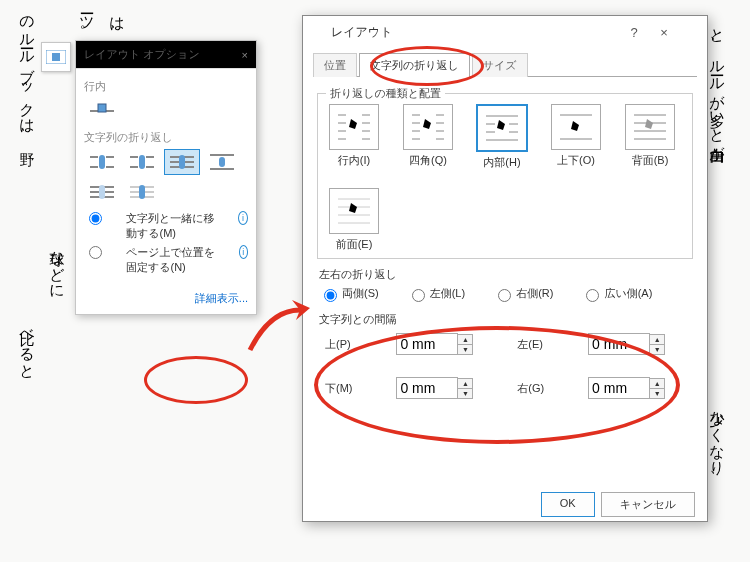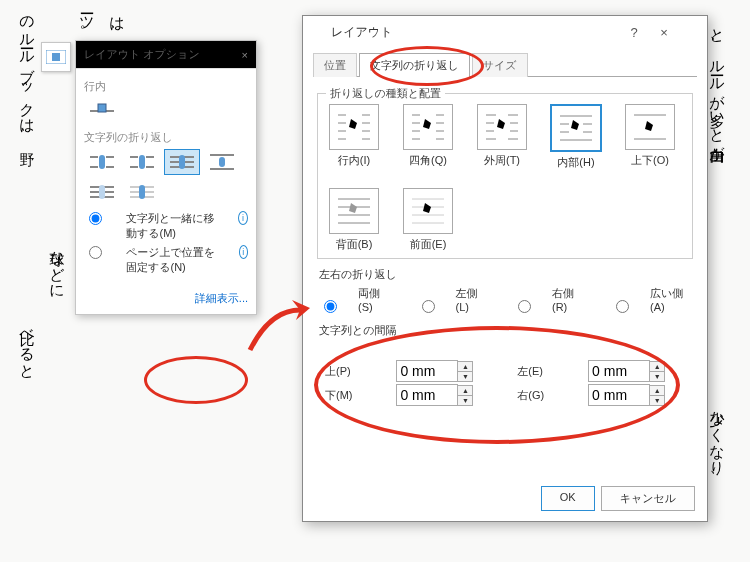"外周(T)" div.wrap-item { html: <div><div> <svg> <g> <line></line> <line></line> <line></line> <line></line> <line></line> <line></line> <line></line> <line></line> </g> <path></path> </svg> </div><span>外周(T)</span></div> -> none }
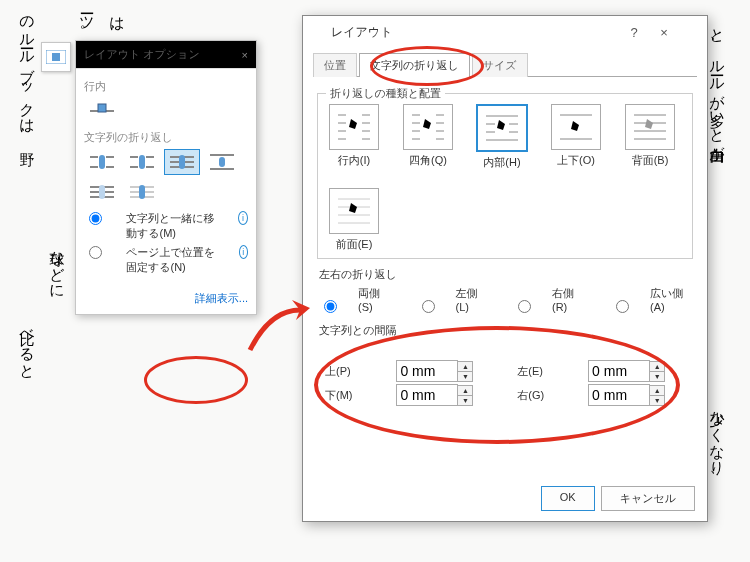"両側(S)" .radios label { align-items: flex-end -> flex-start; gap: 18px -> 2px }
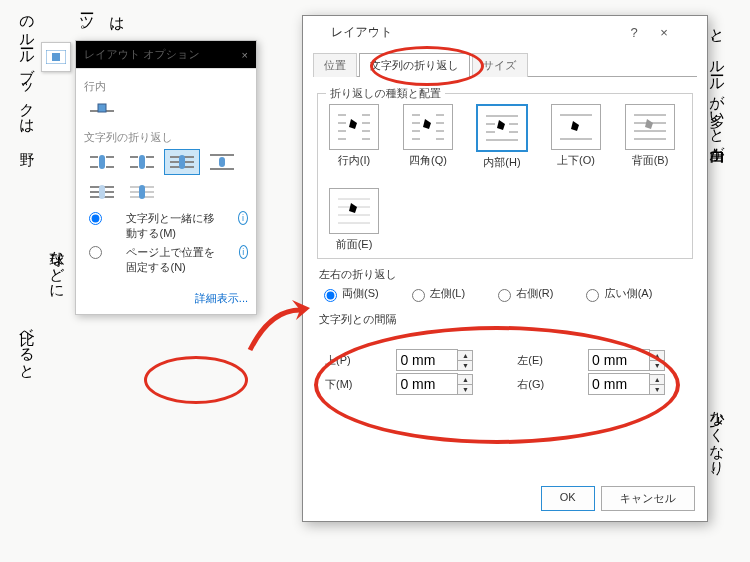"上(P)" .spacing { gap: 2px 24px -> 22px 24px; margin: 22px 8px -> 6px 8px }
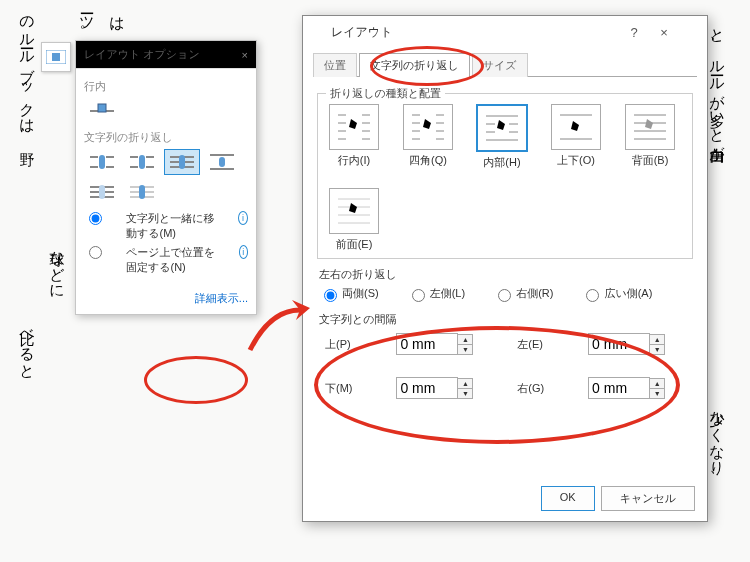"OK" .dlg-btns { bottom: 10px -> 4px }
